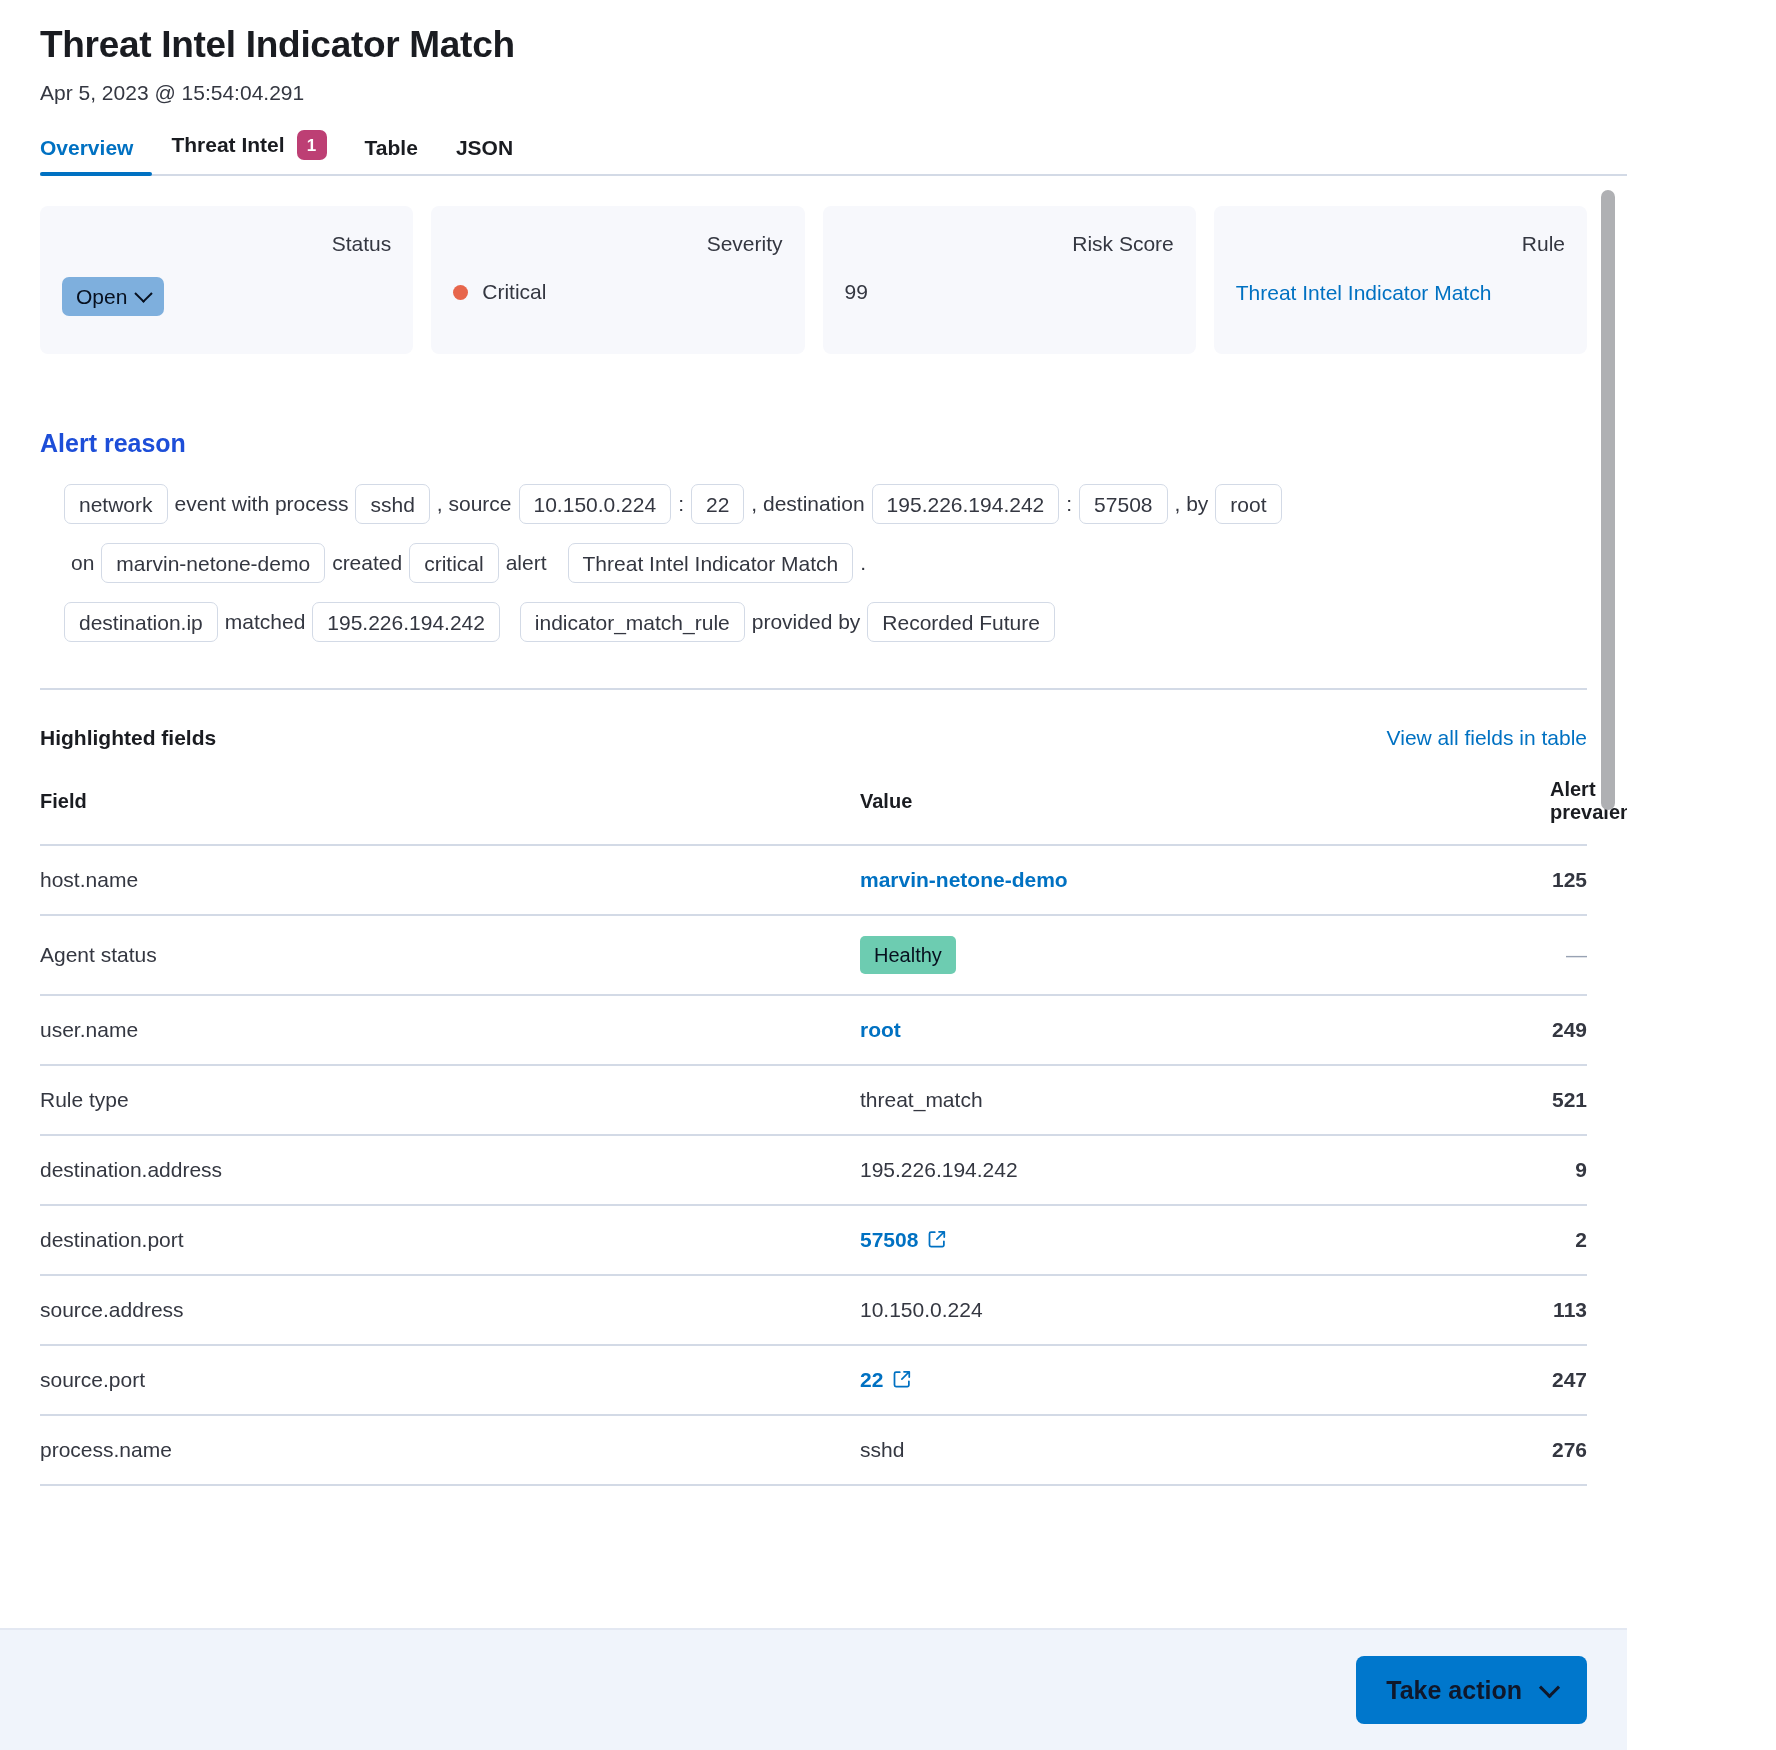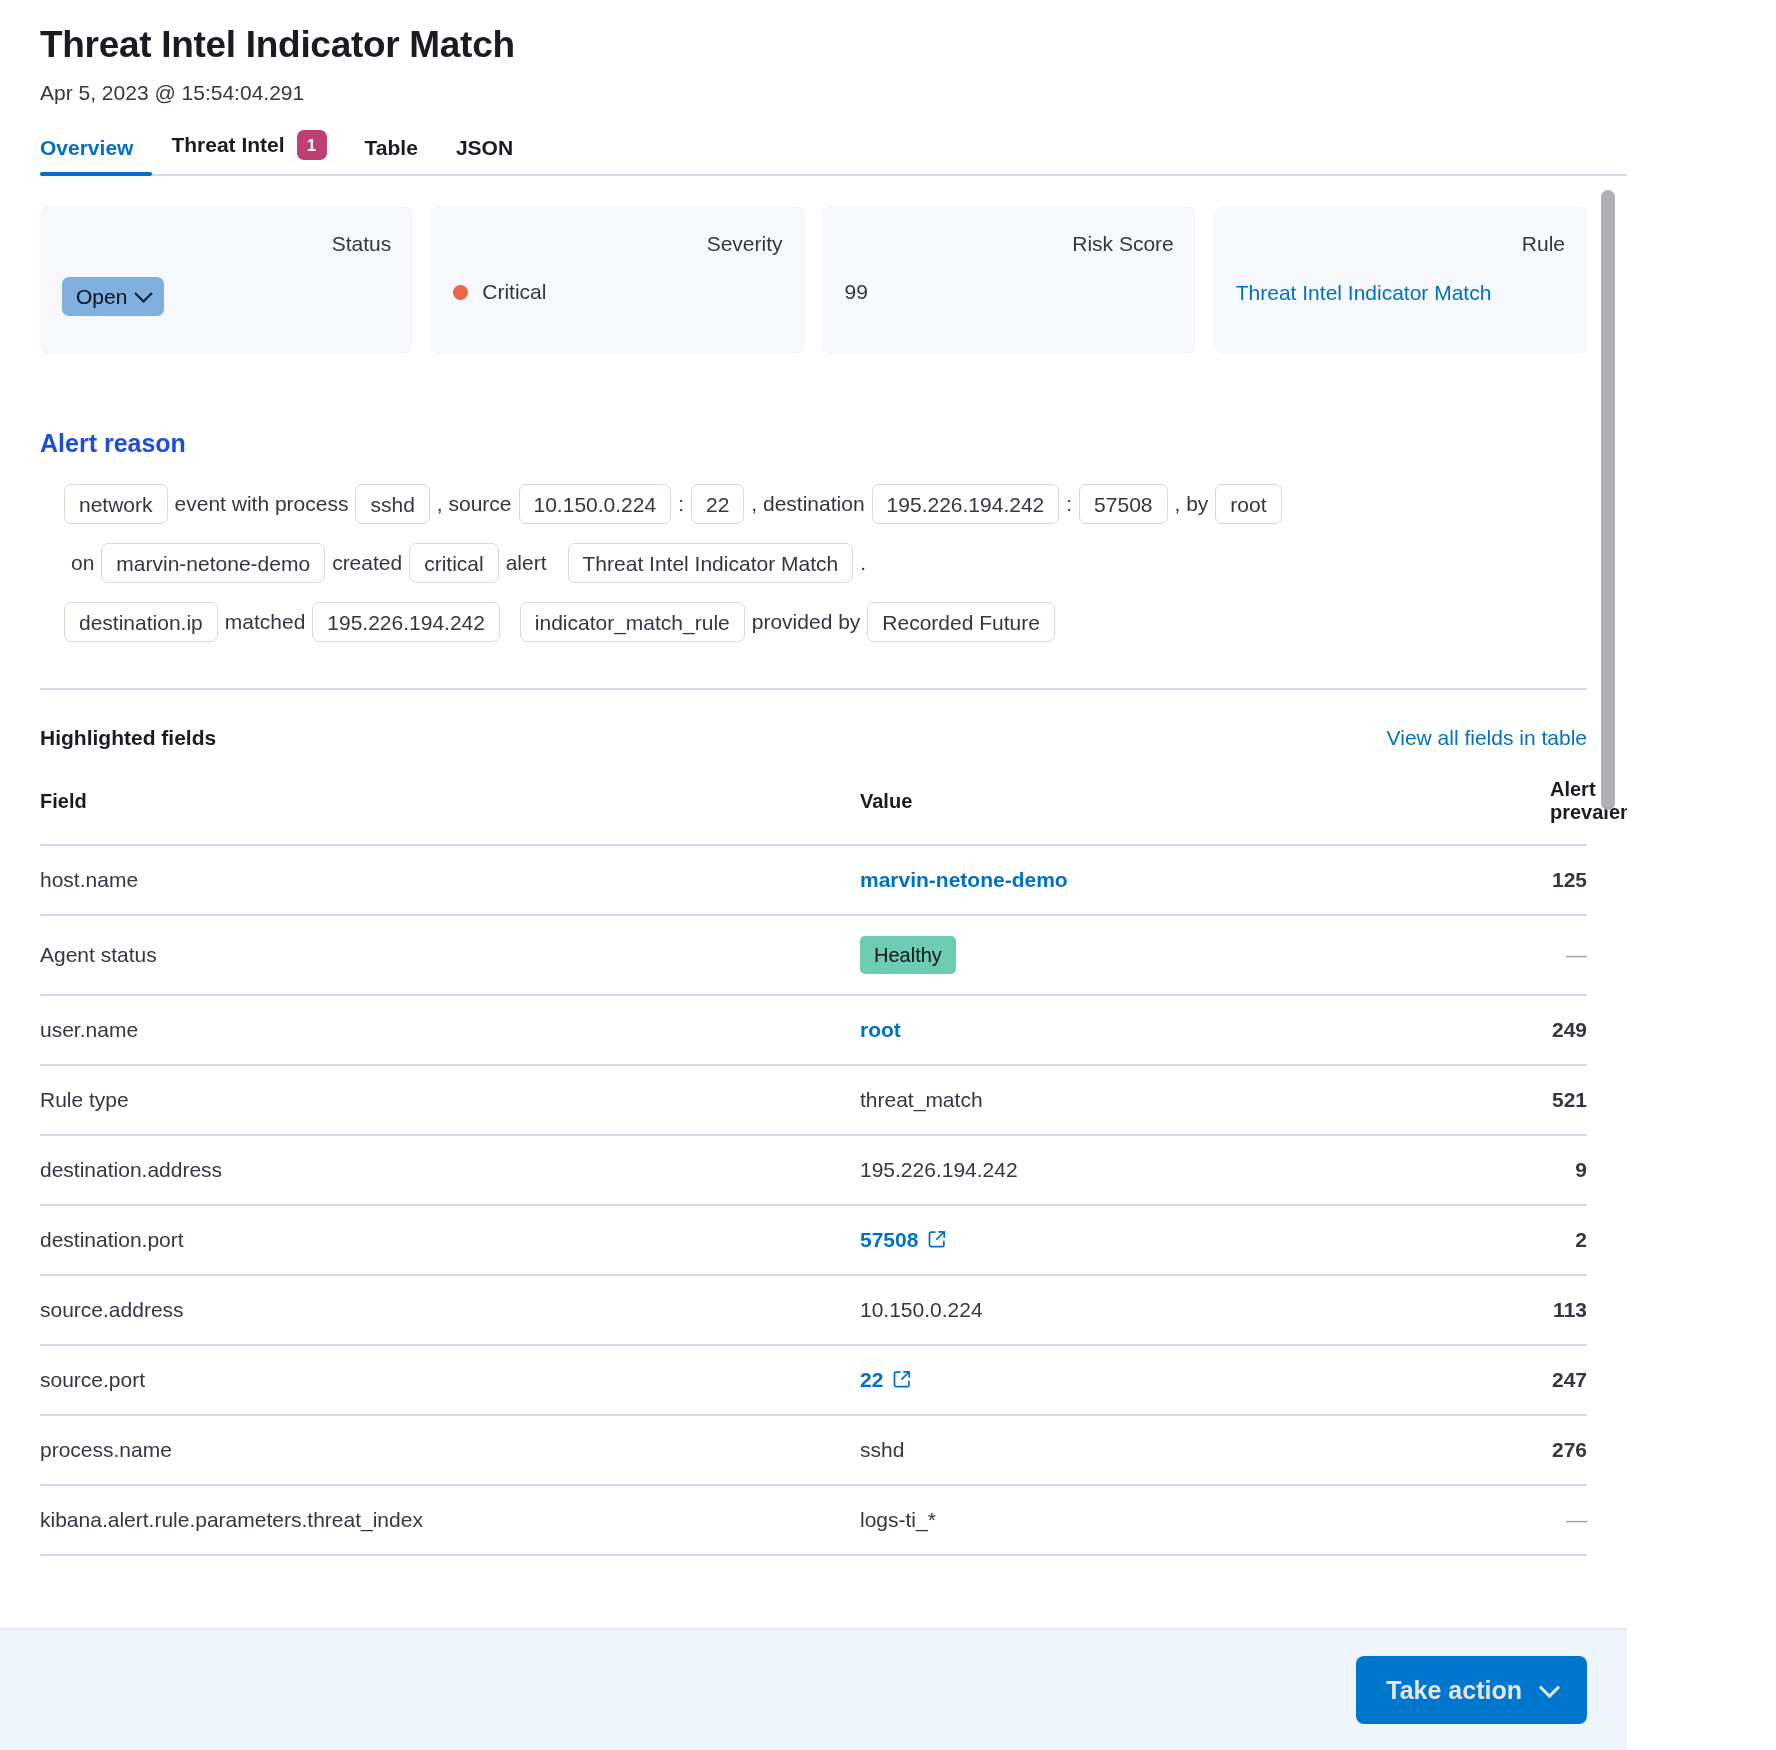"kibana.alert.rule.parameters.threat_inde" tr { html: <tr> <td>kibana.alert.rule.parameters.threat_index</td> <td><span>logs-ti_*</span></td> <td>—</td> </tr> -> none }
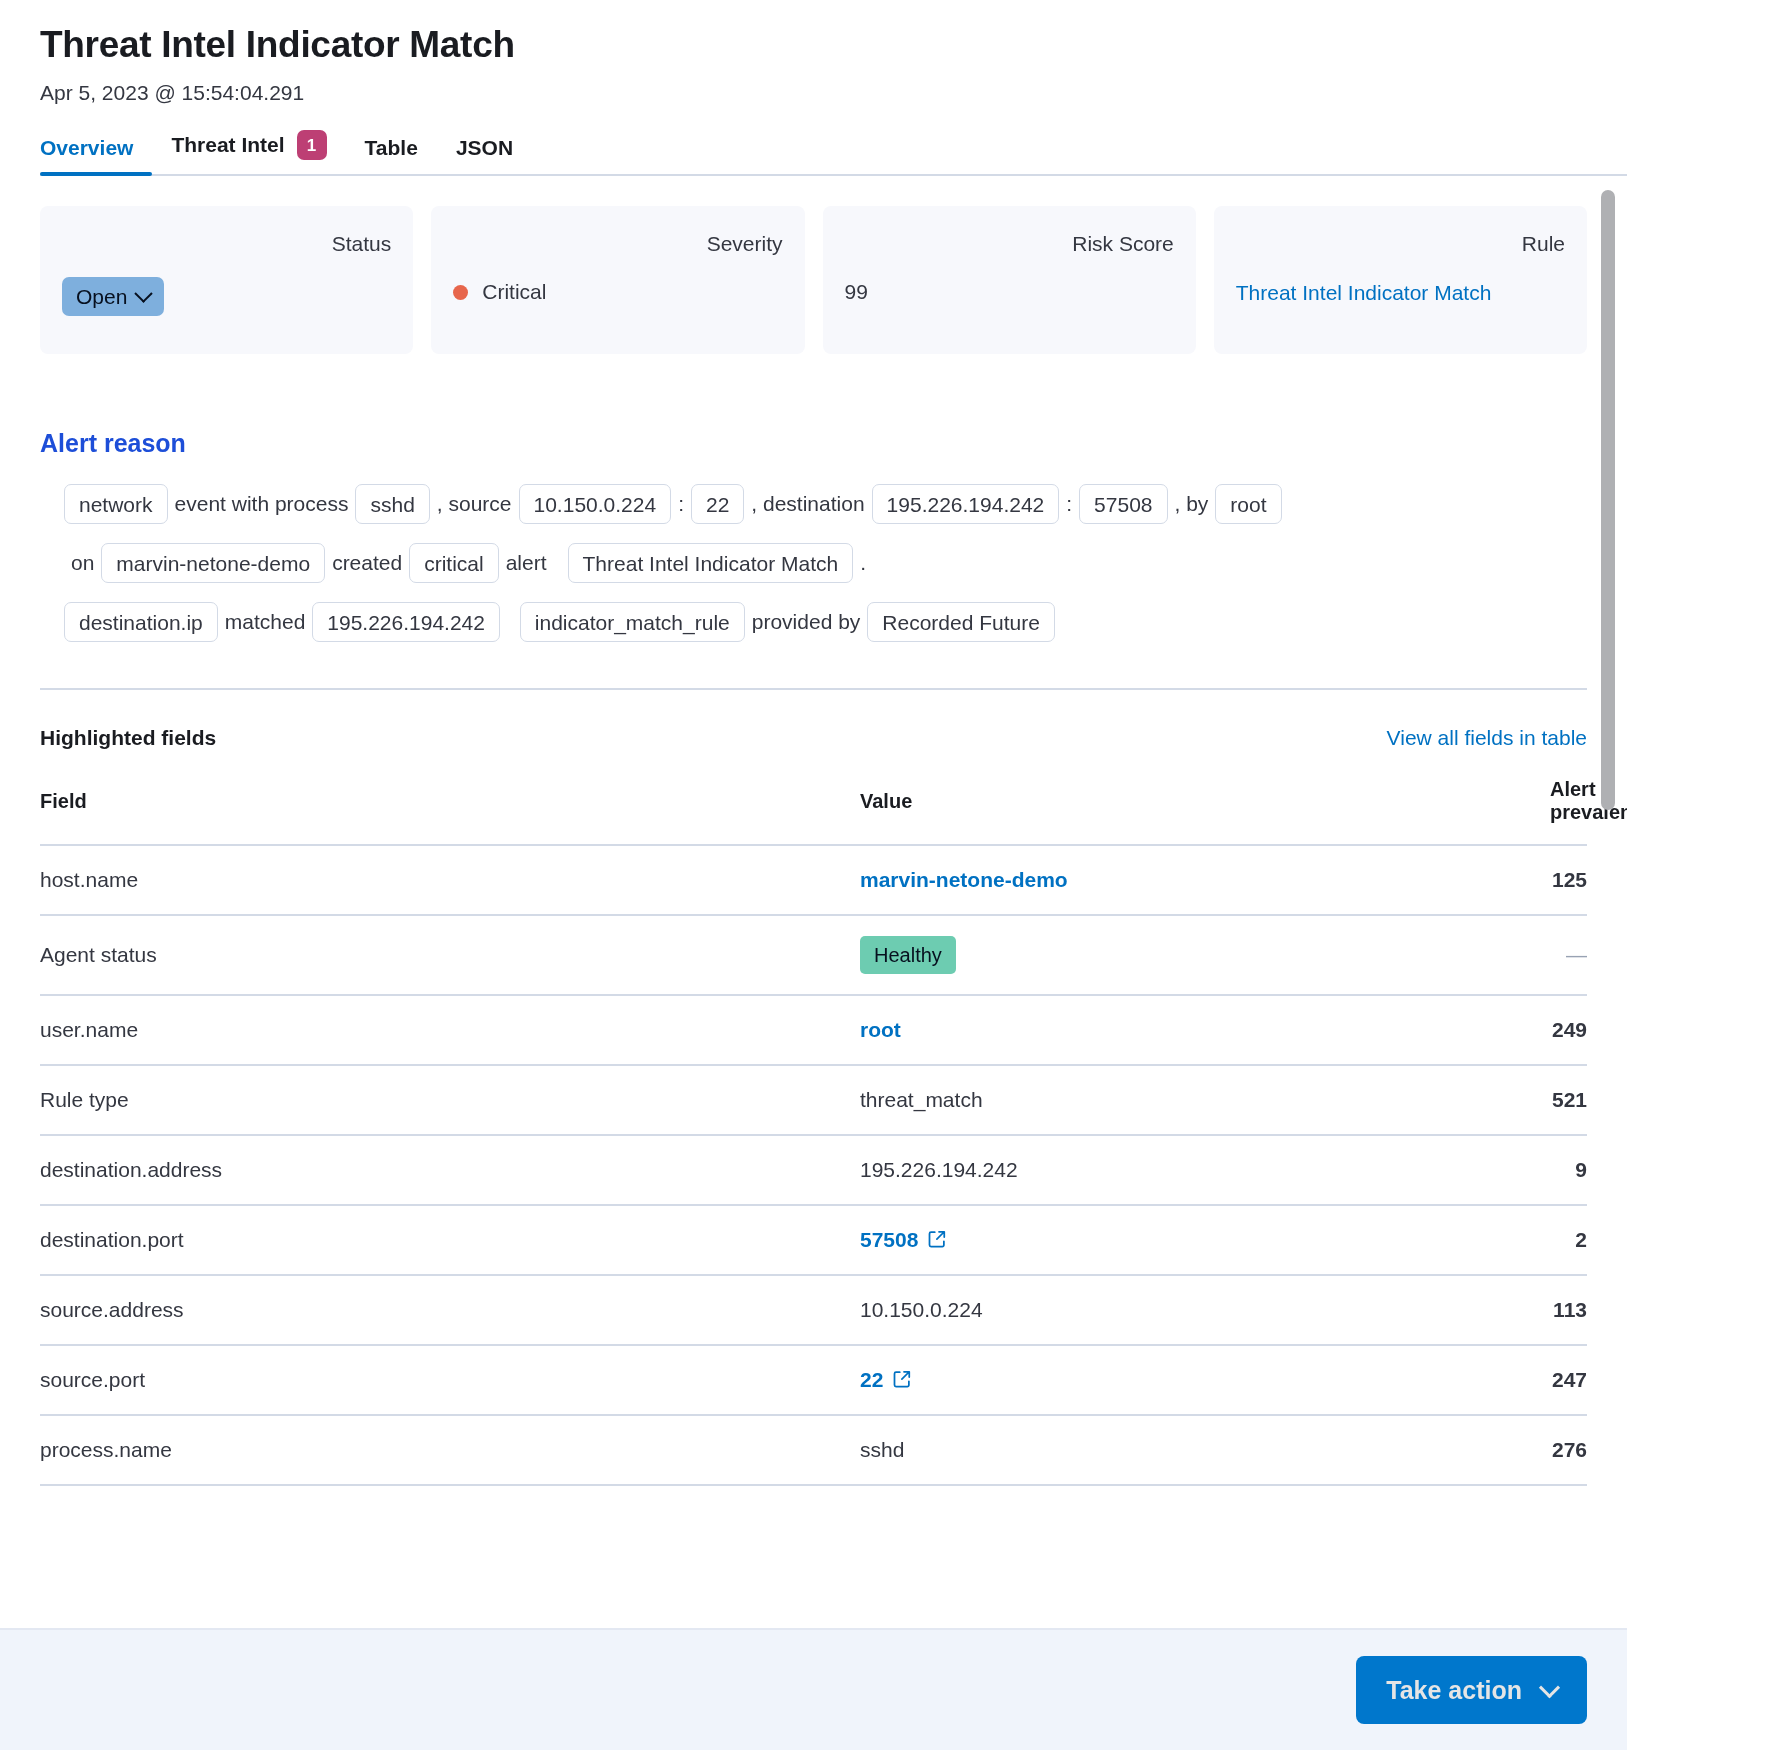"Take action" .take-action { color: #e5e5e5 -> #0f172a }
